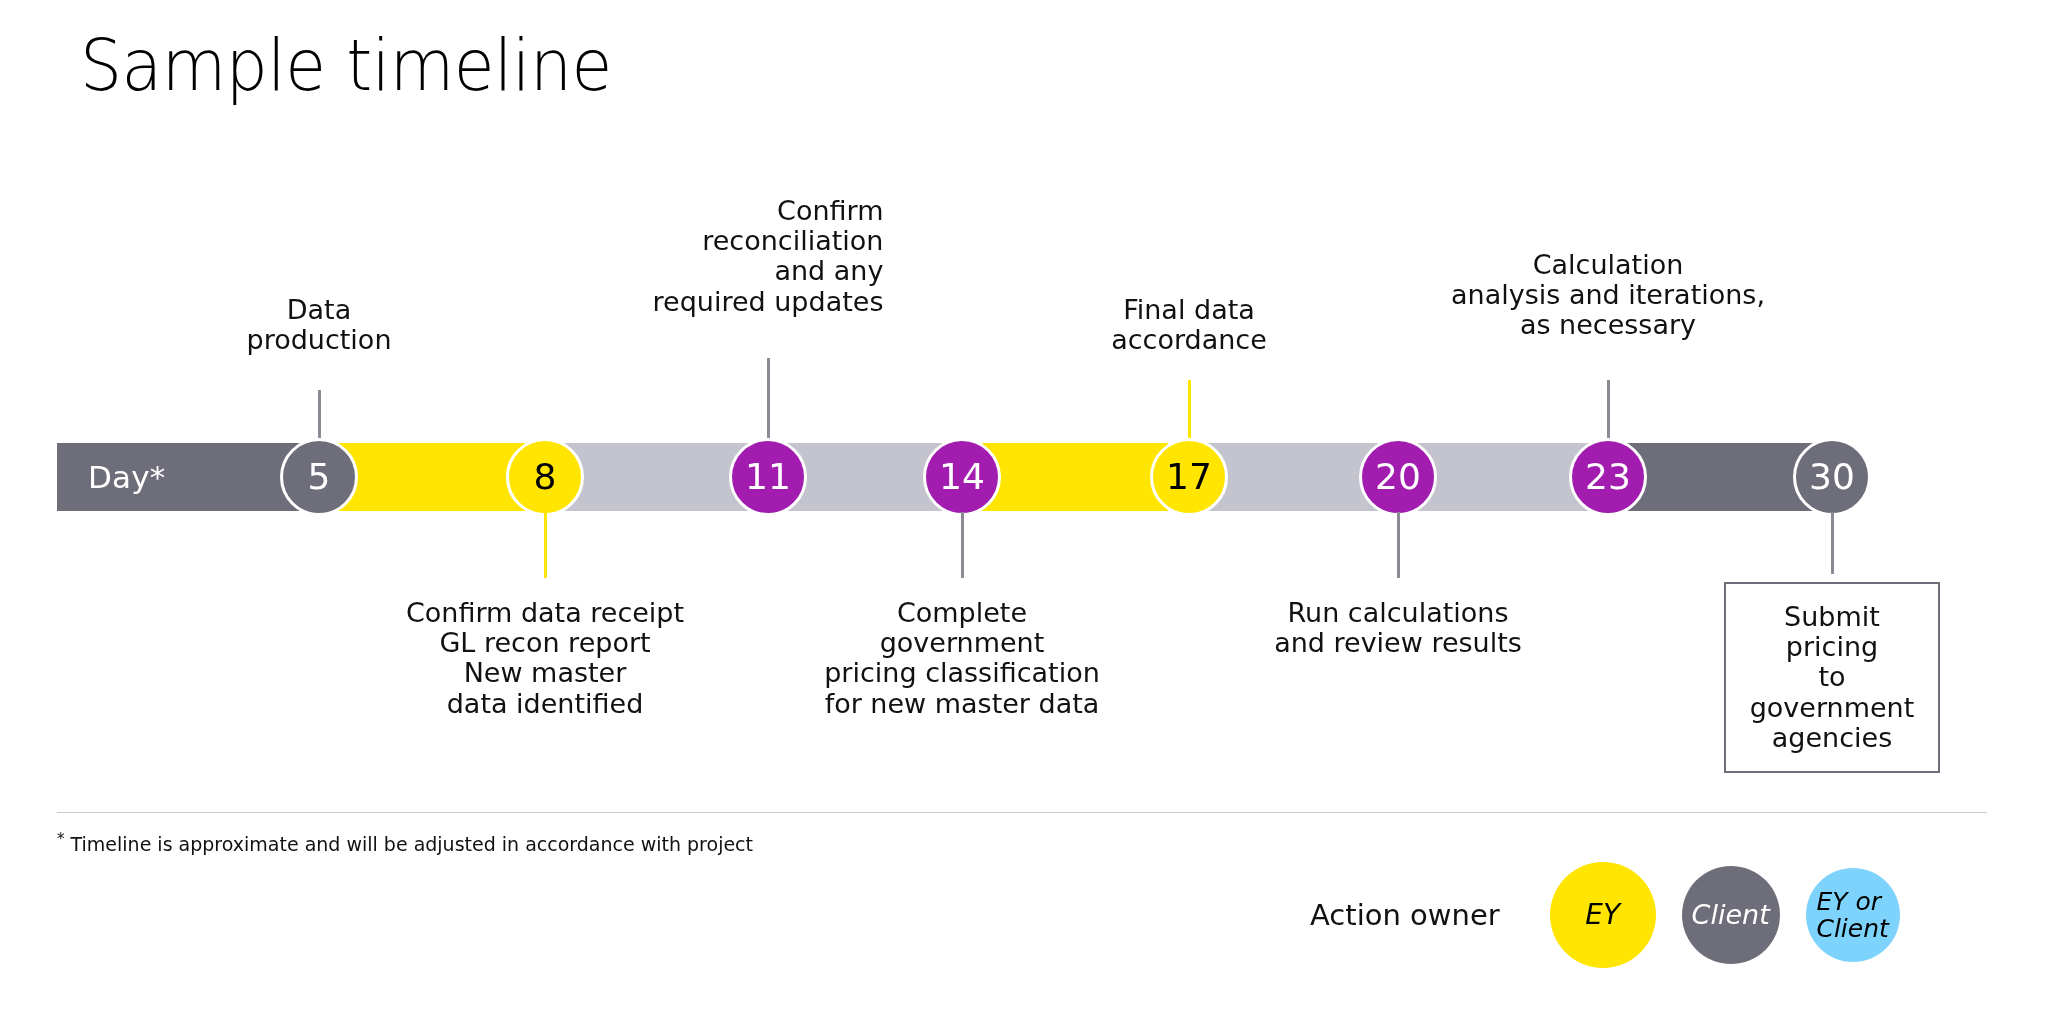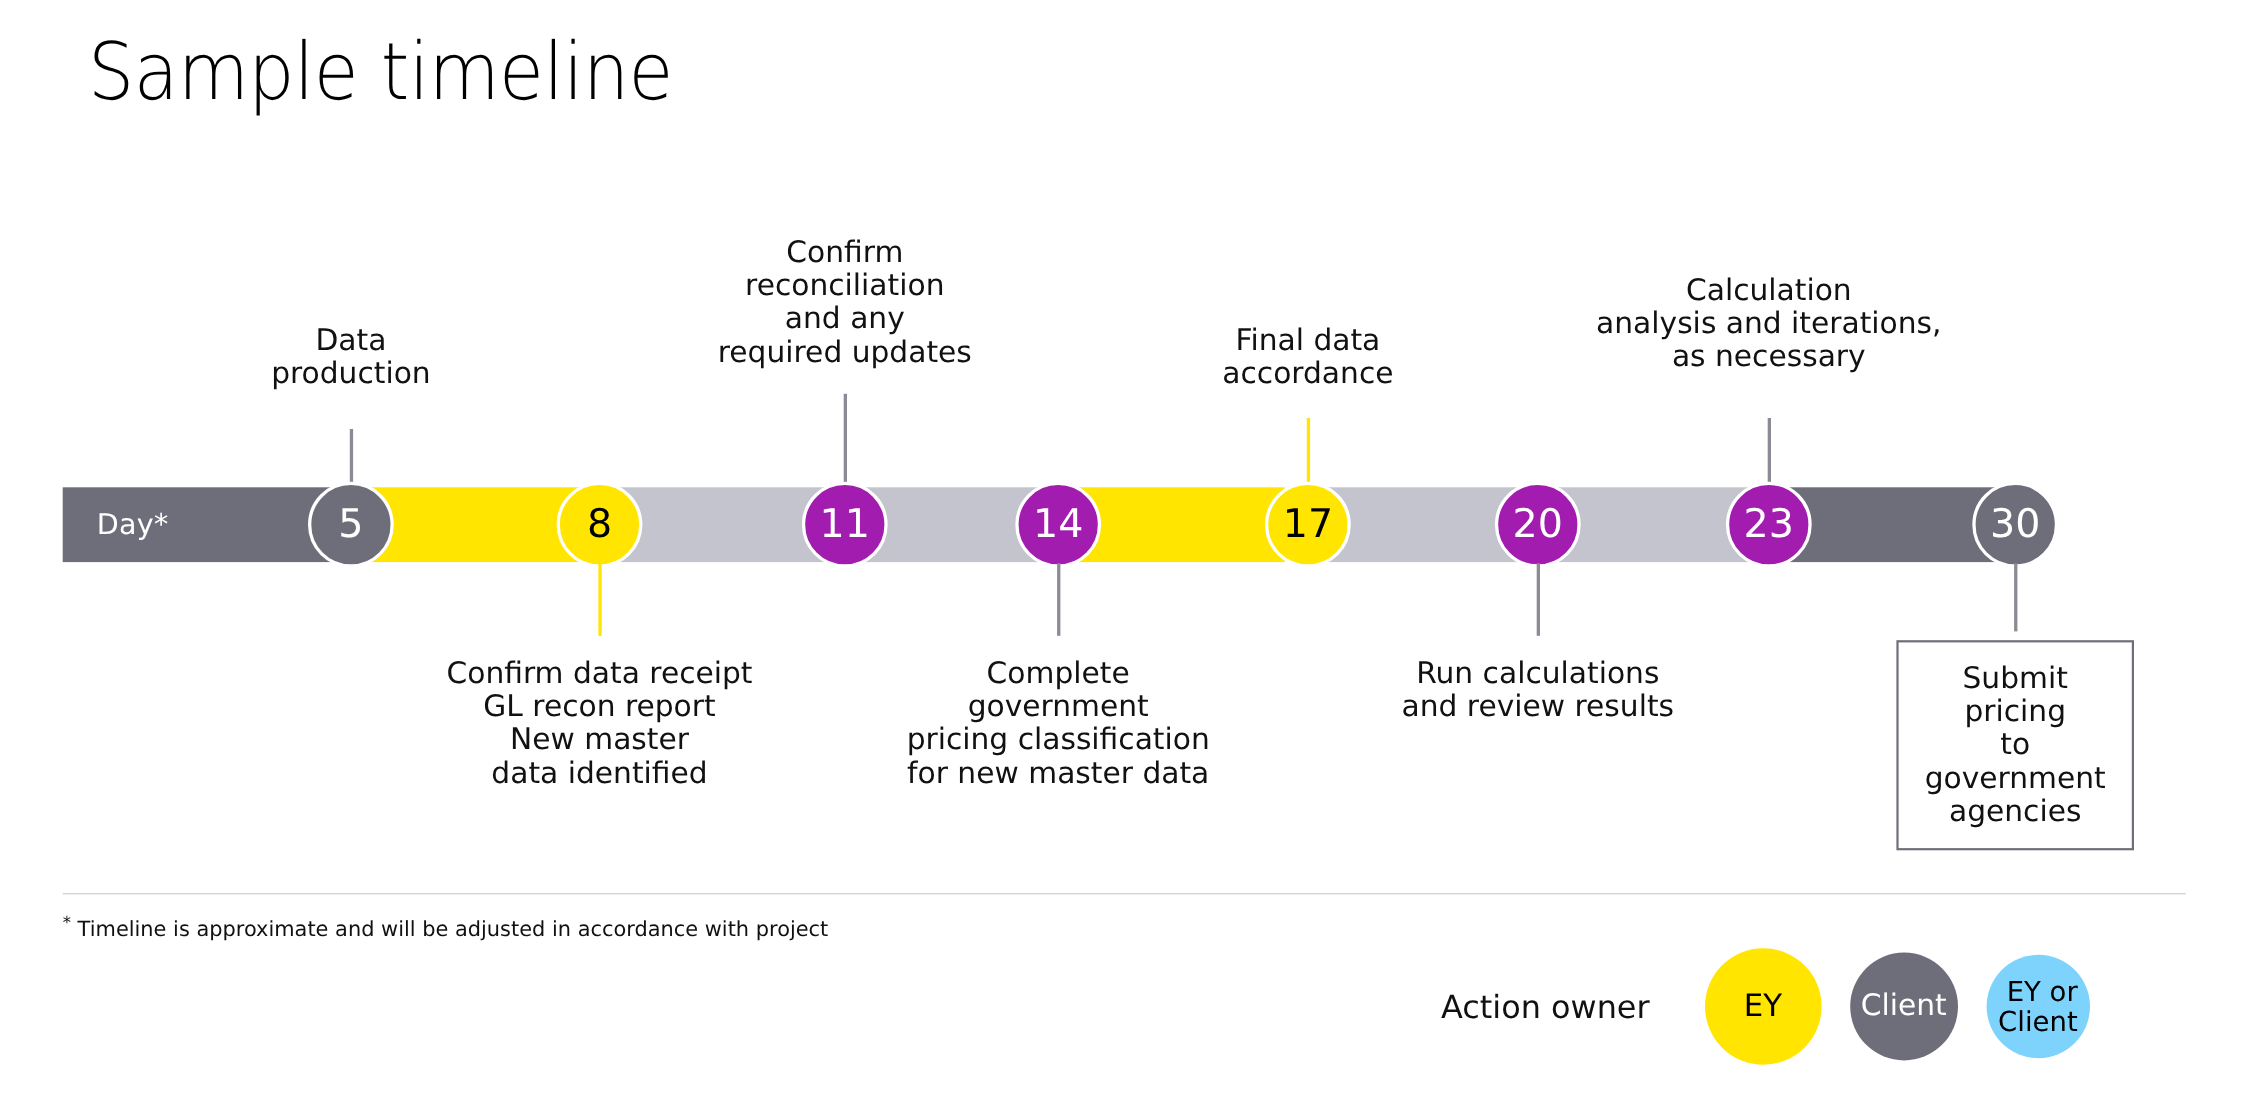"Confirm" div.callout { text-align: none -> right; top: 215px -> 196px }
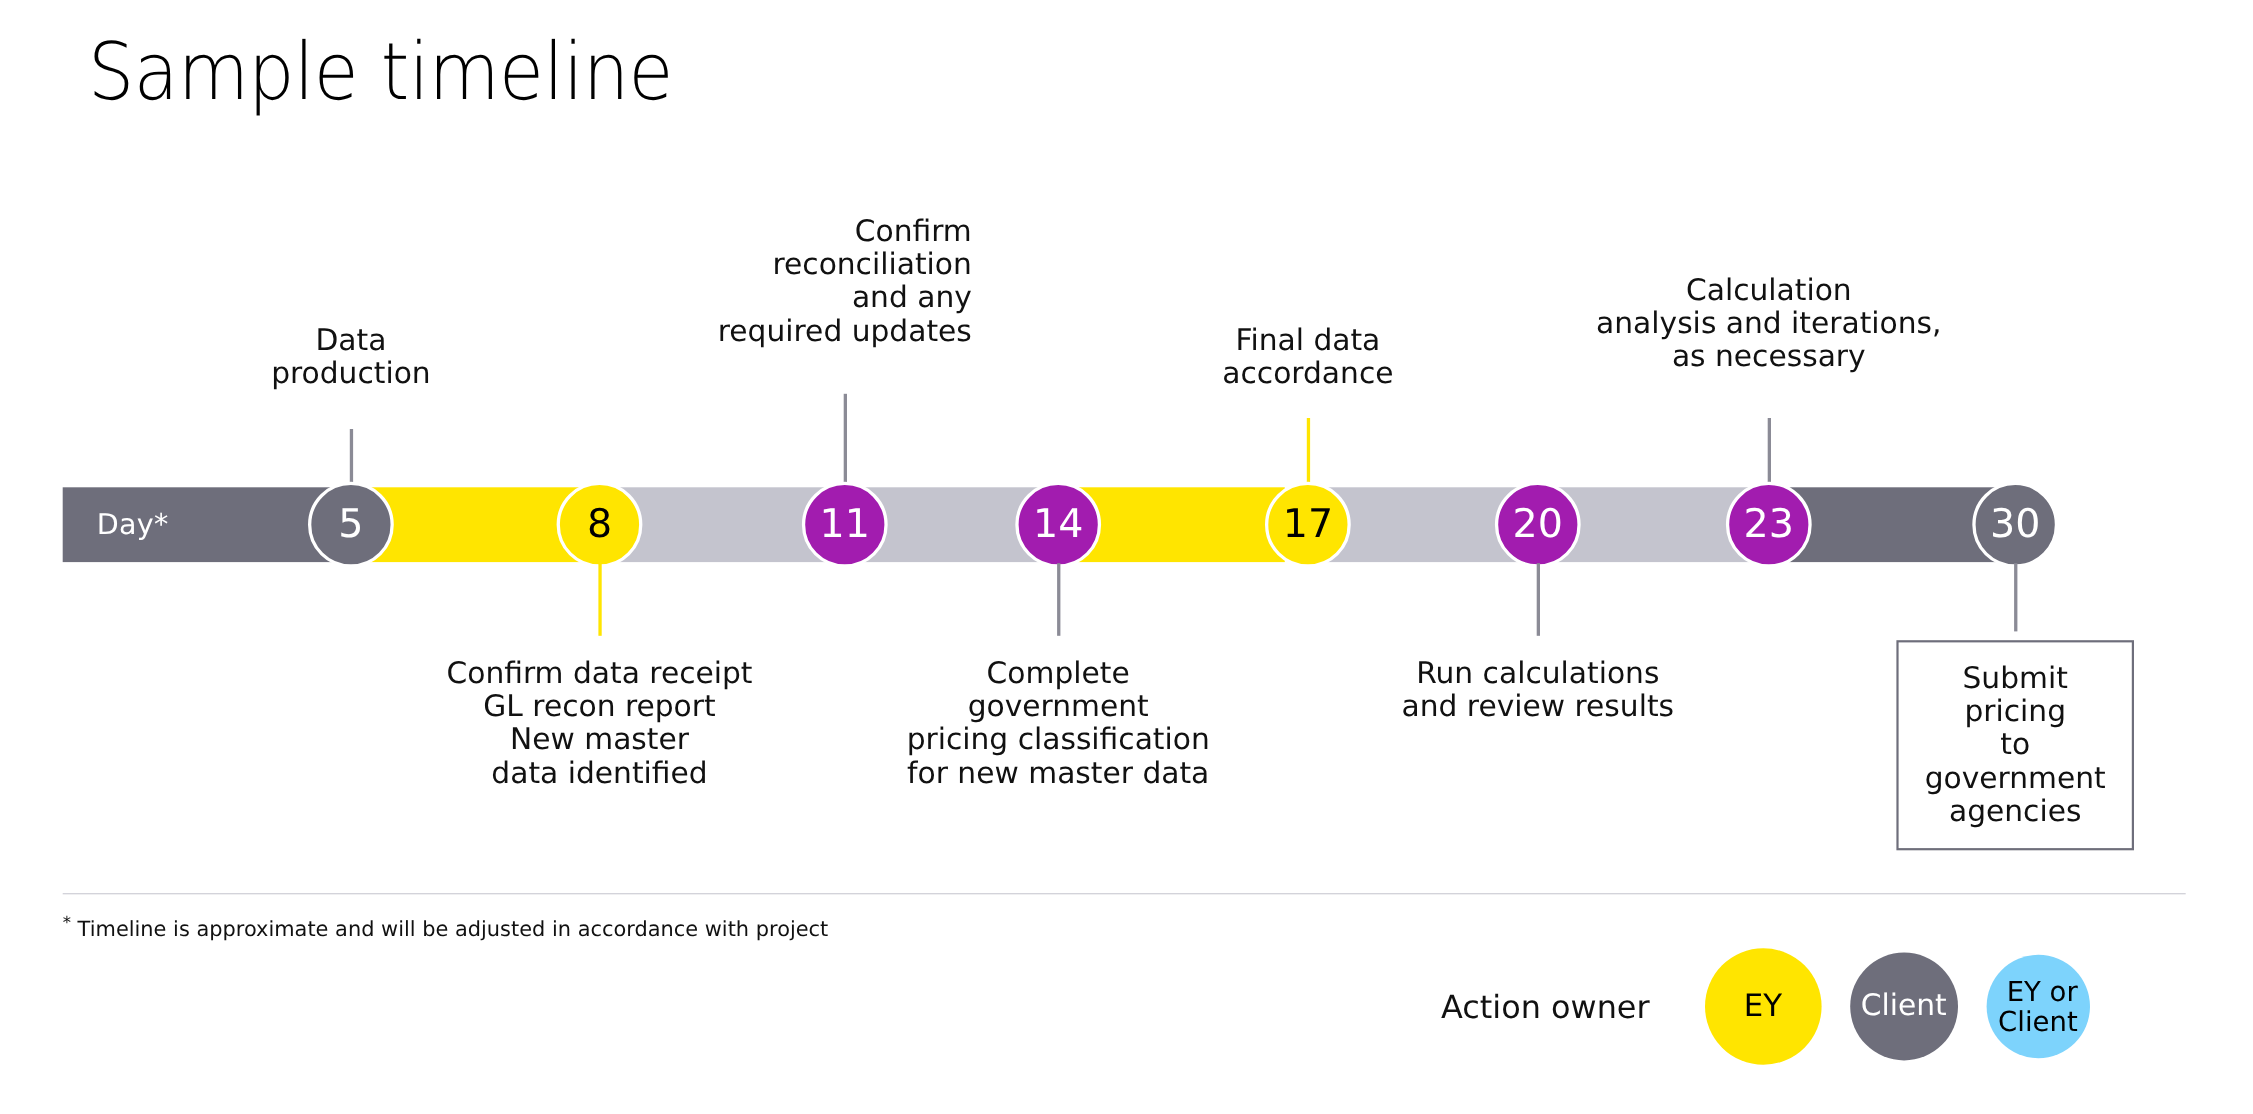"Day*" #day-label { font-size: 26px -> 31px }
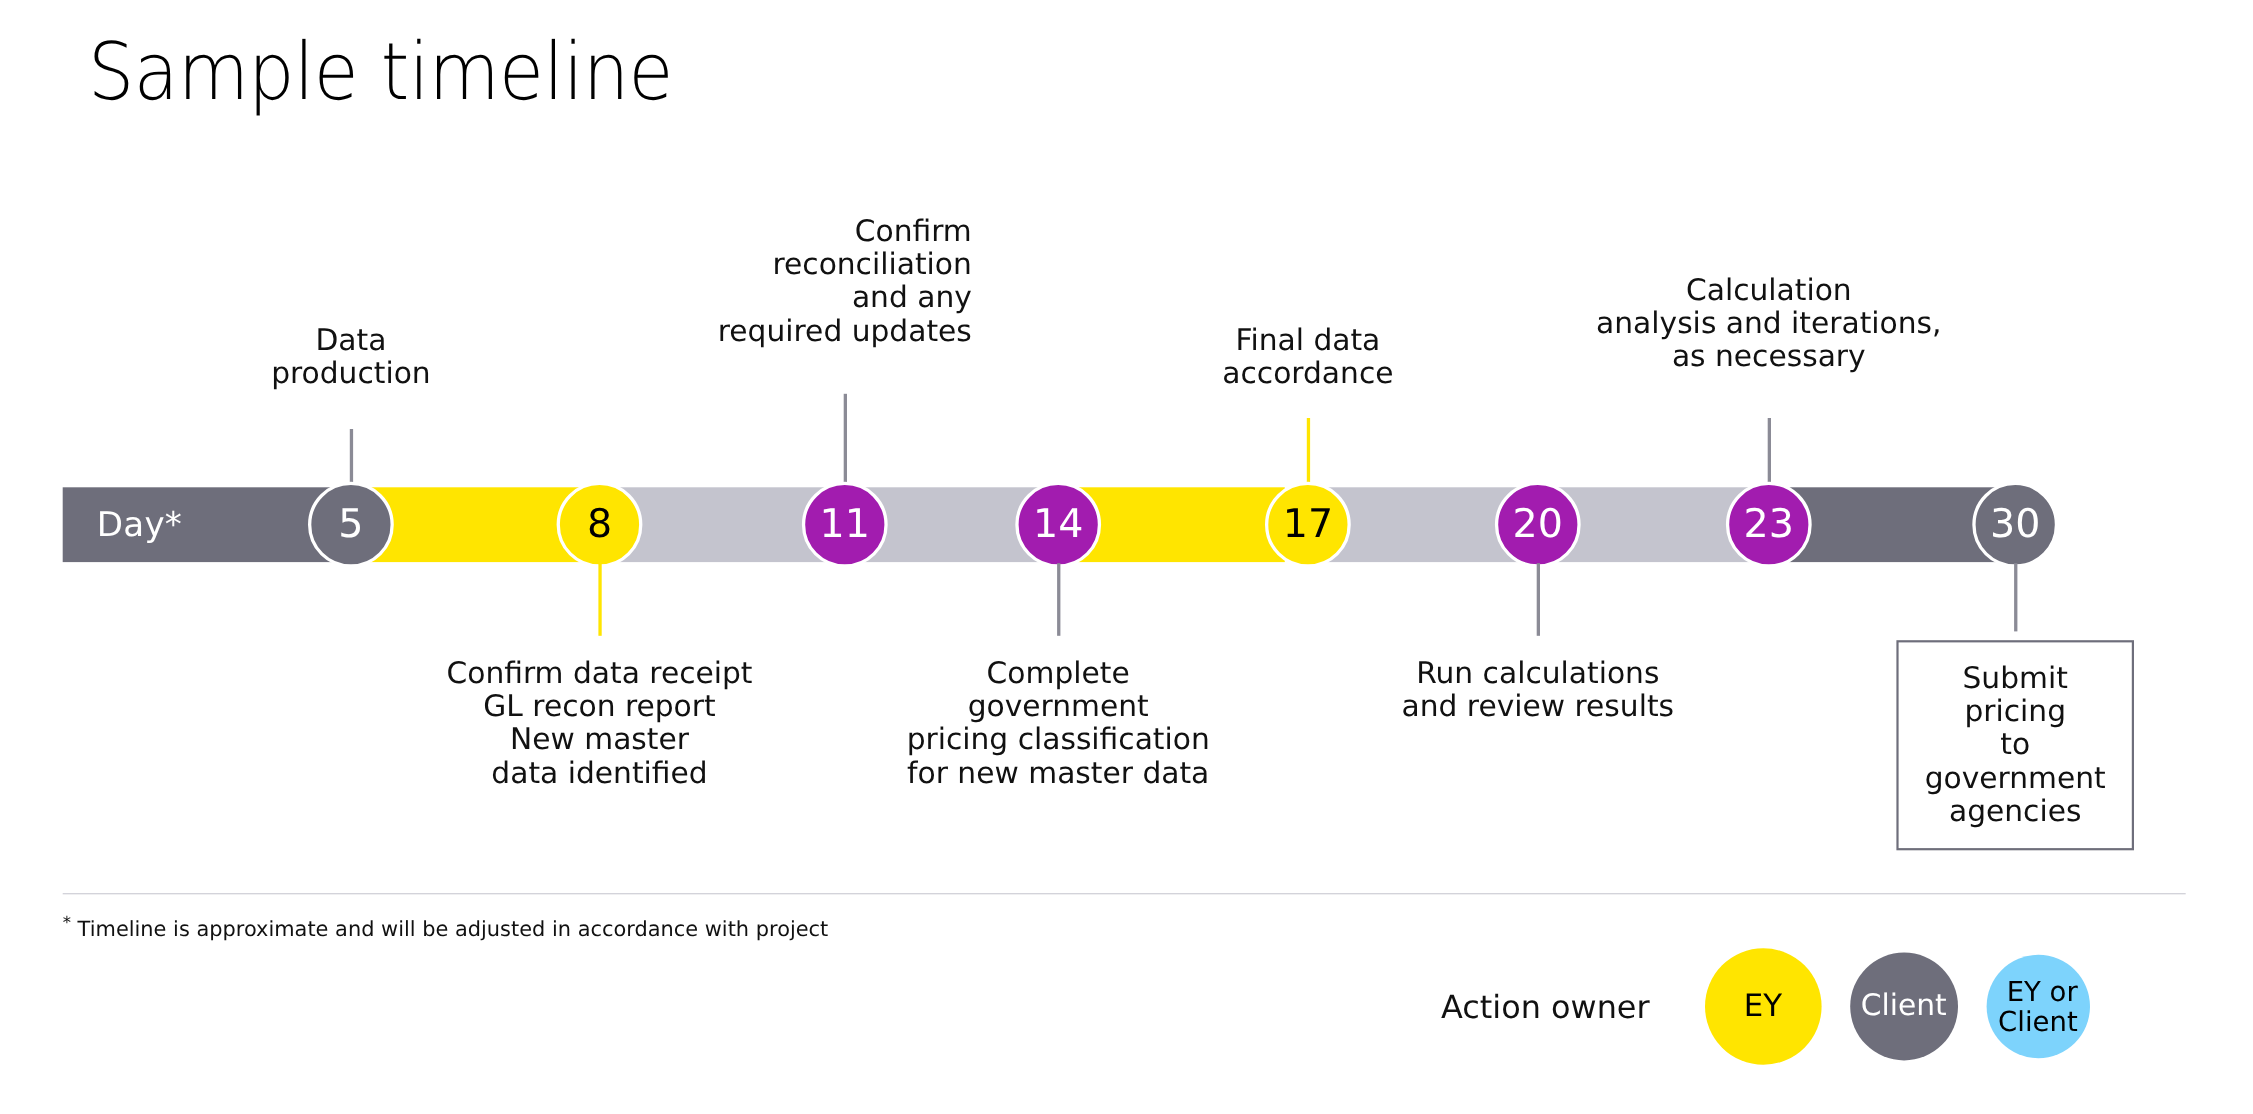"EY" .legend-chip { font-style: none -> italic; text-align: right -> left }
